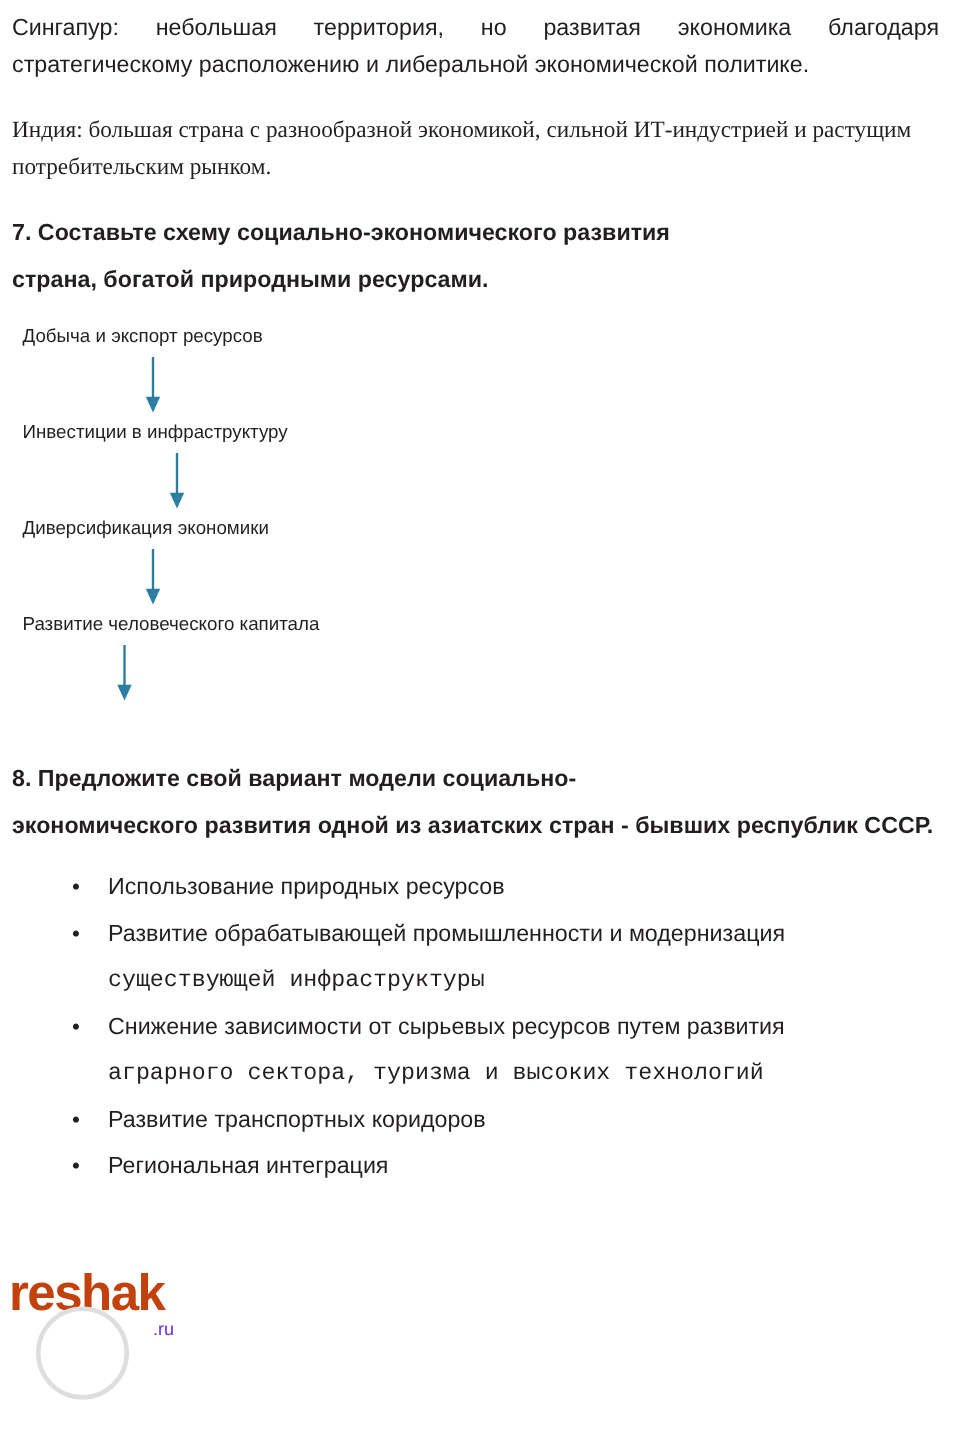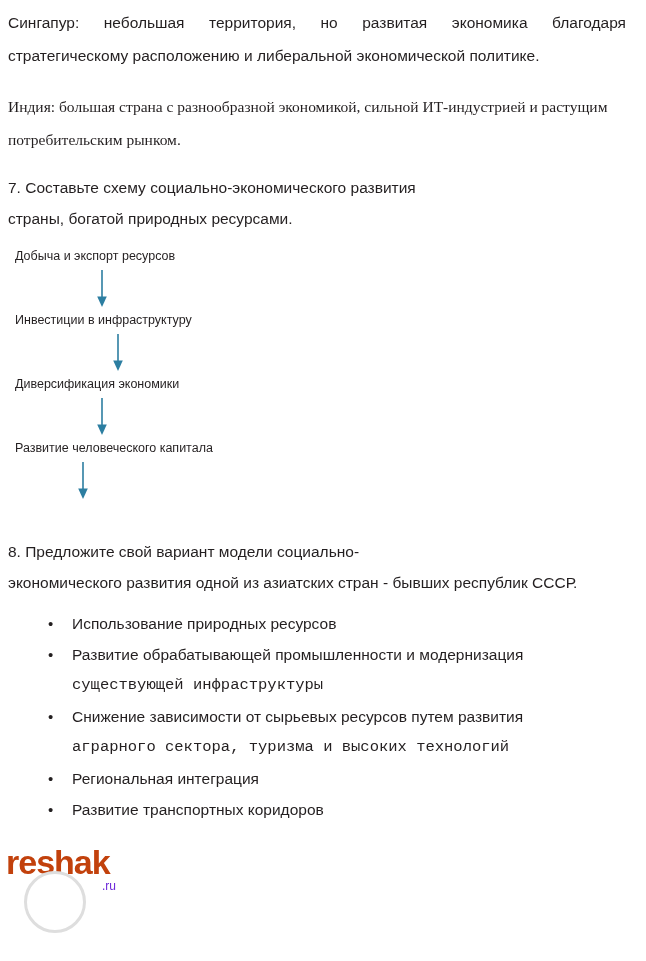"Сингапур: небольшая территория, но" p.para { line-height: 33px -> 25px }
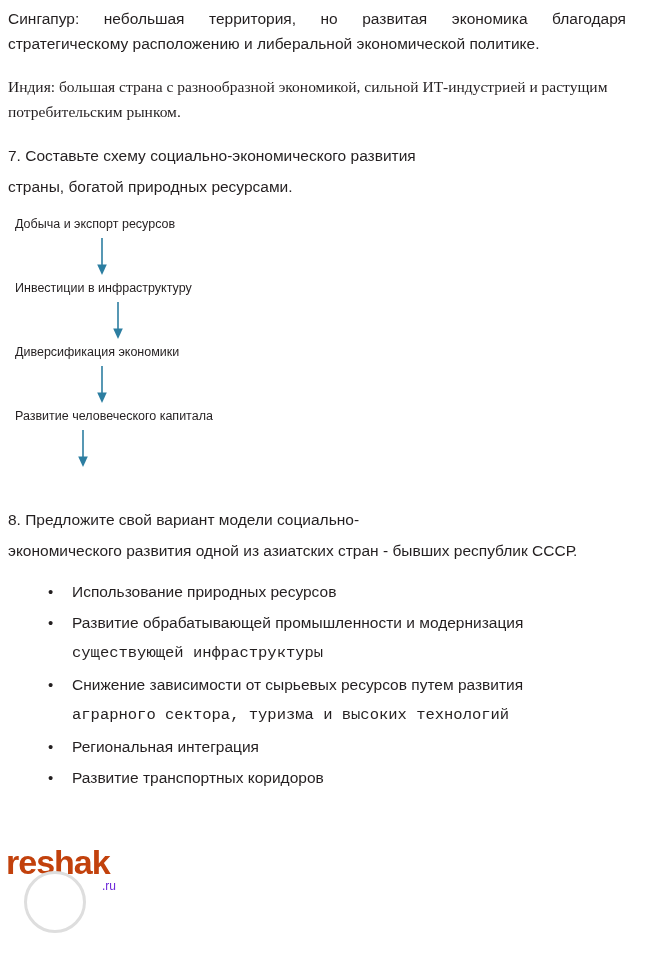"7. Составьте схему" h3.task { font-weight: normal -> bold }
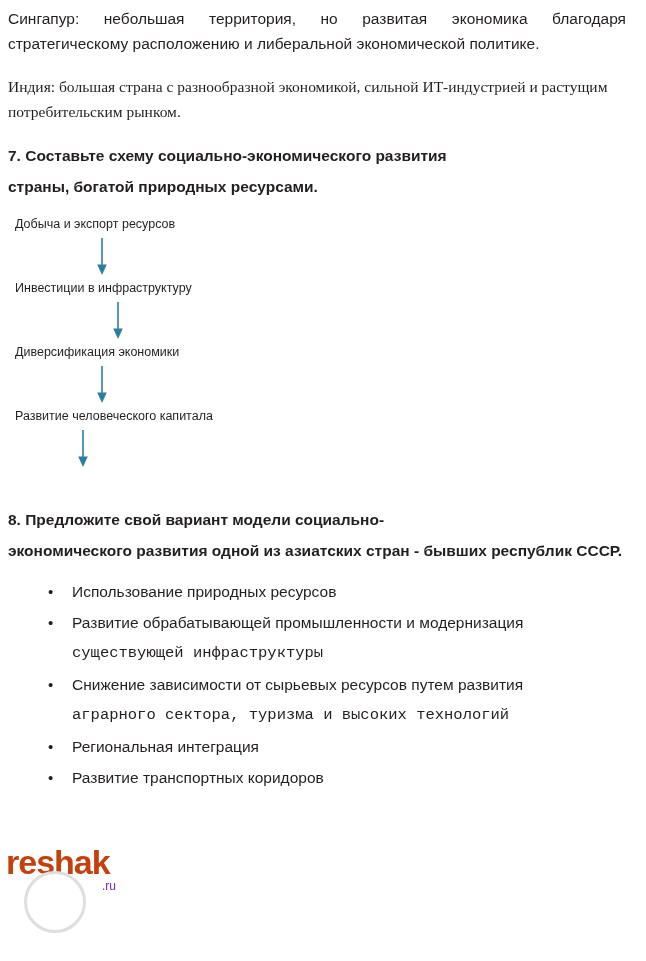"страны, богатой природных ресурсами." span.tail { text: страны, богатой природных -> страна, богатой природными }
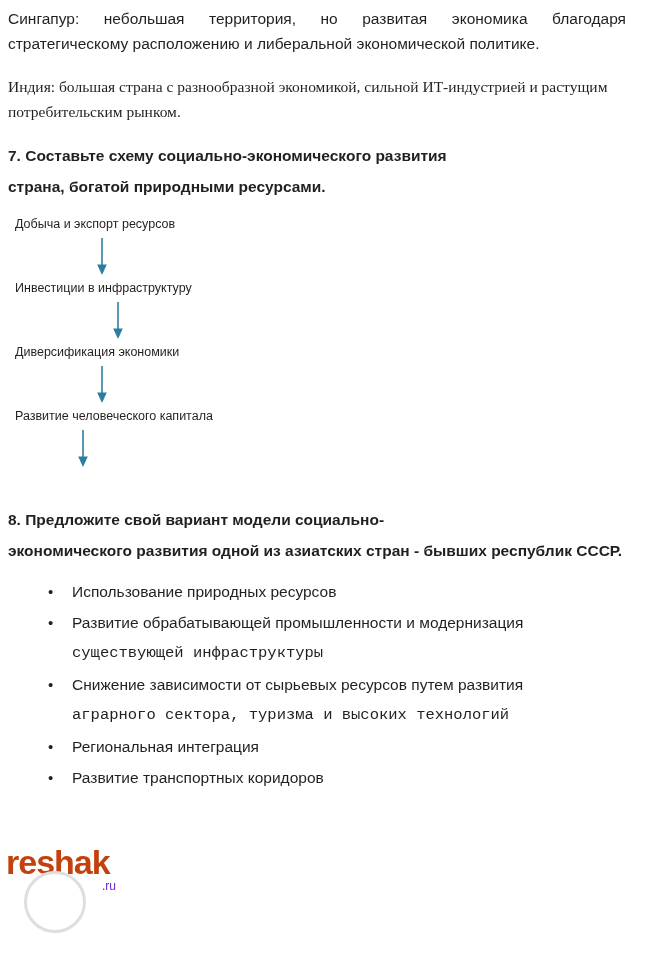"Региональная интеграция" li.nojust { order: before "Развитие транспортных коридоров" -> after "Развитие транспортных коридоров" }
